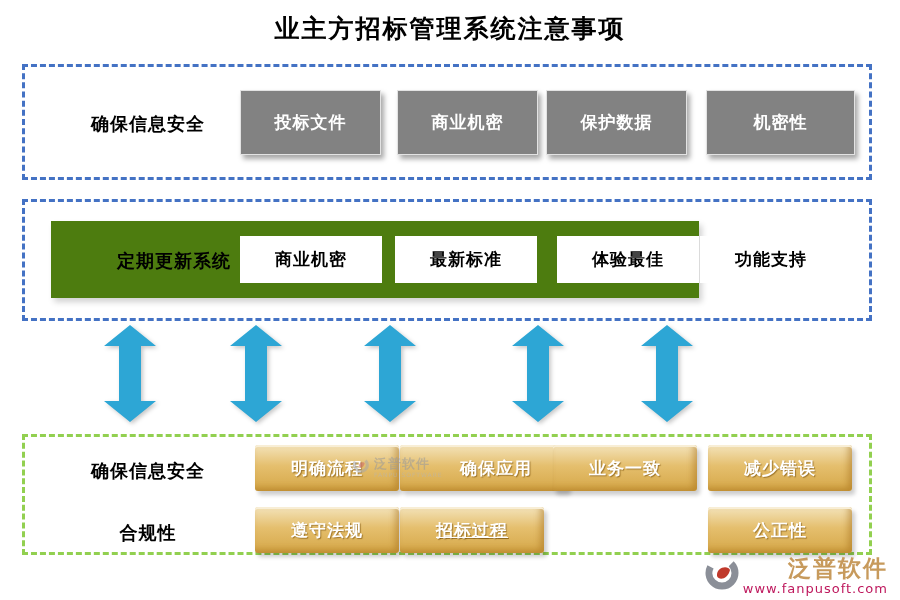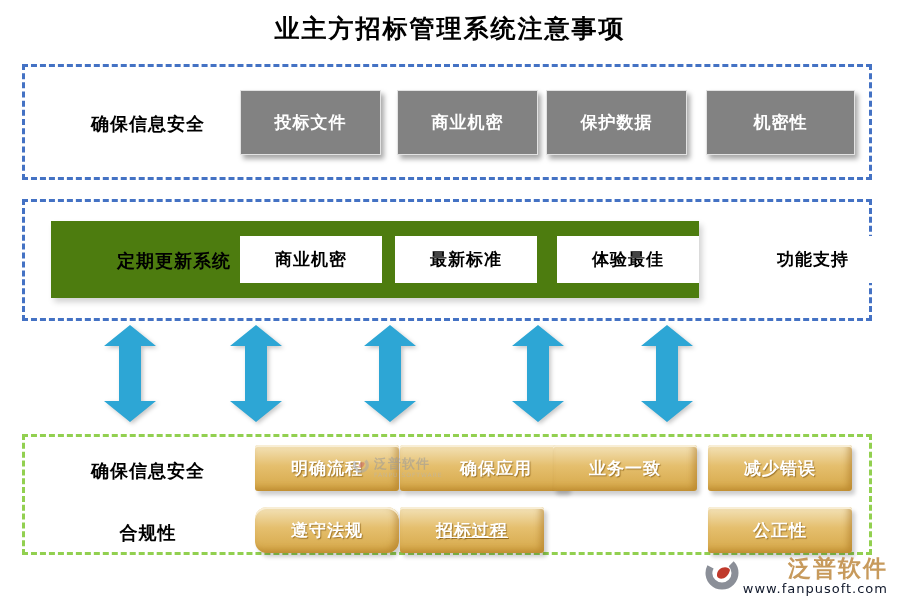"功能支持" div.white-btn { margin-left: 42px -> none }
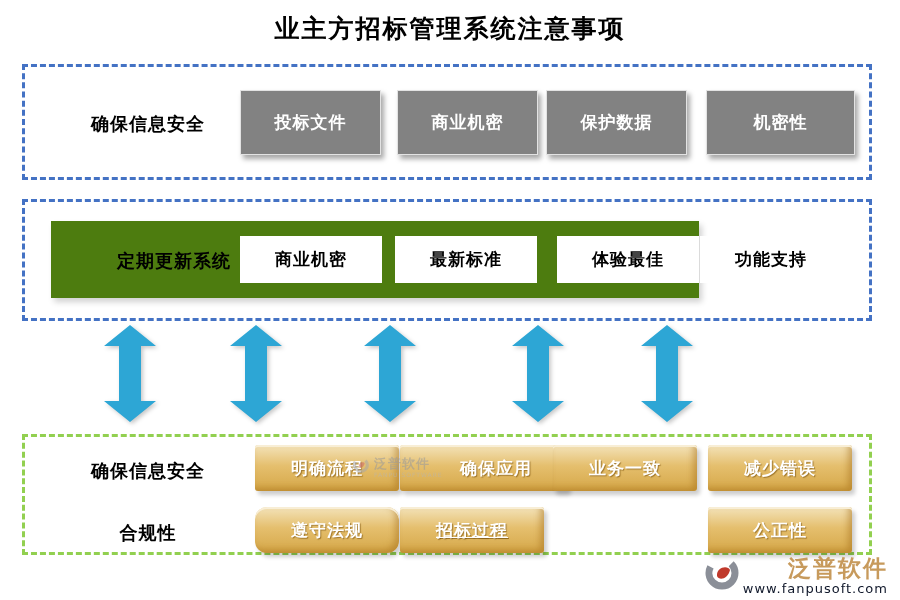"遵守法规" div.gold-btn { border-radius: 12px -> none }
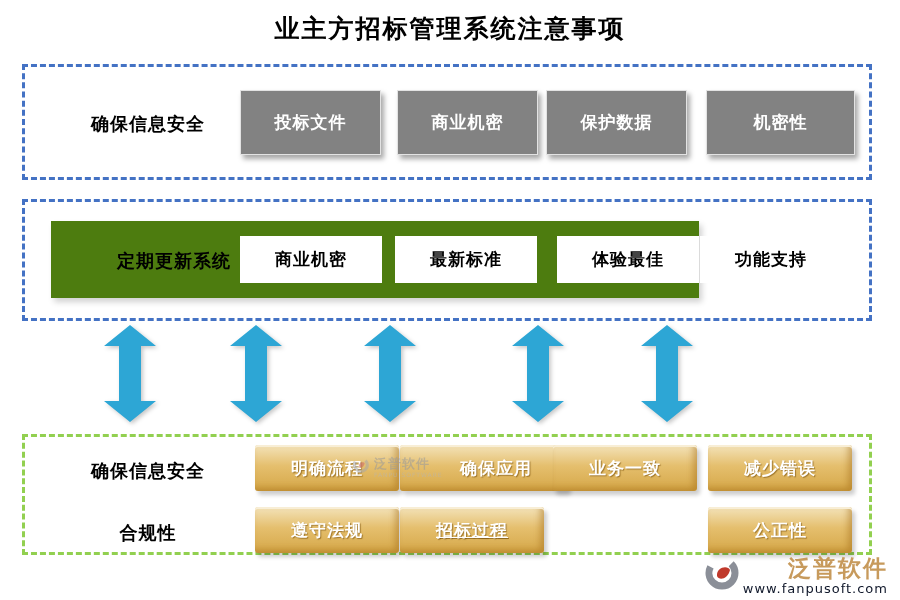"www.fanpusoft.com" .brand .brand-url { color: #0f172a -> #be185d }
